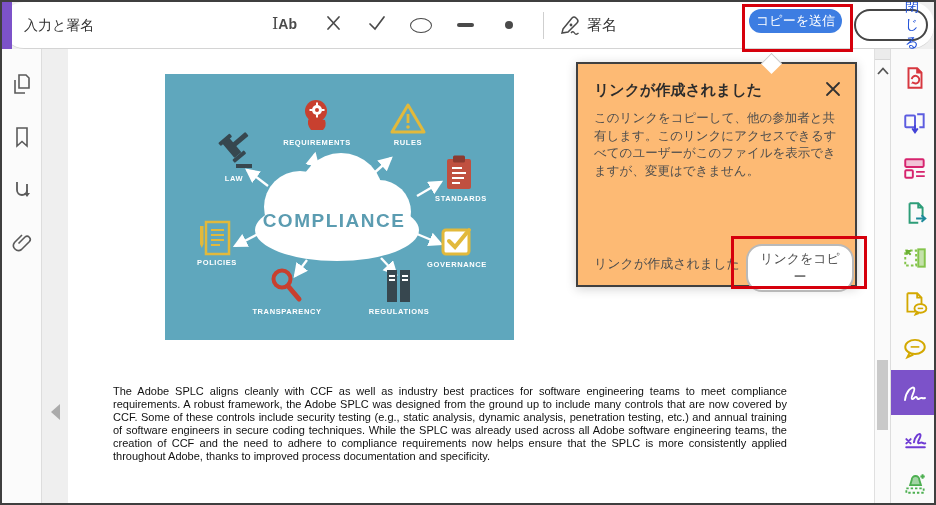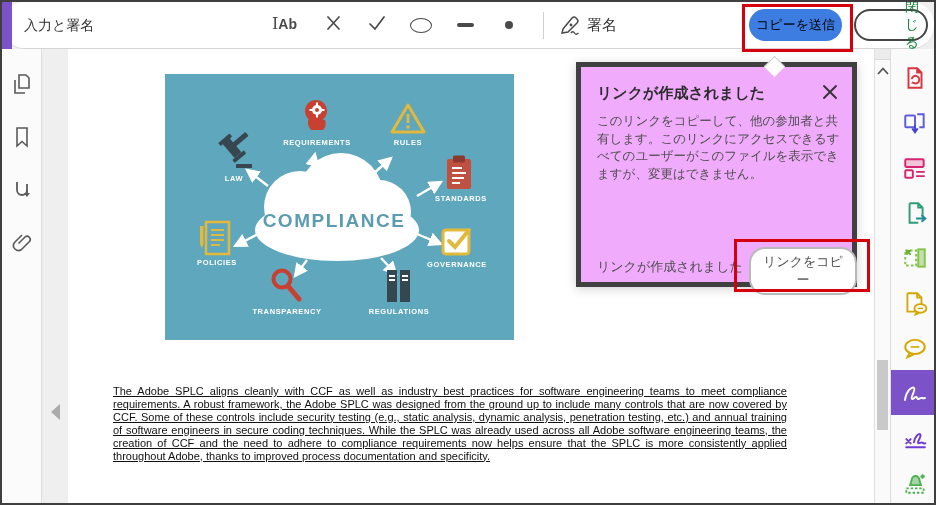"閉じる" .btn-close { color: #15803d -> #1d4ed8 }
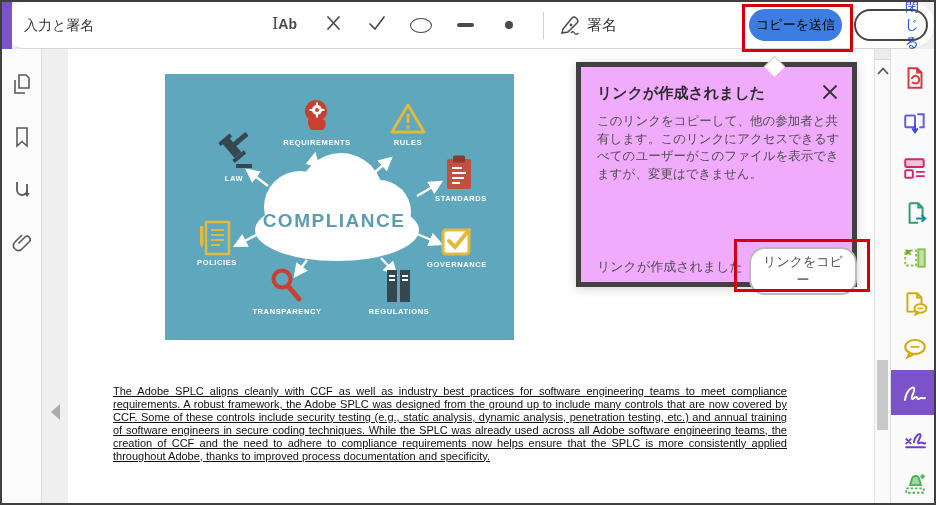"コピーを送信" .btn-send { color: #000000 -> #ffffff; height: 32px -> 24px }
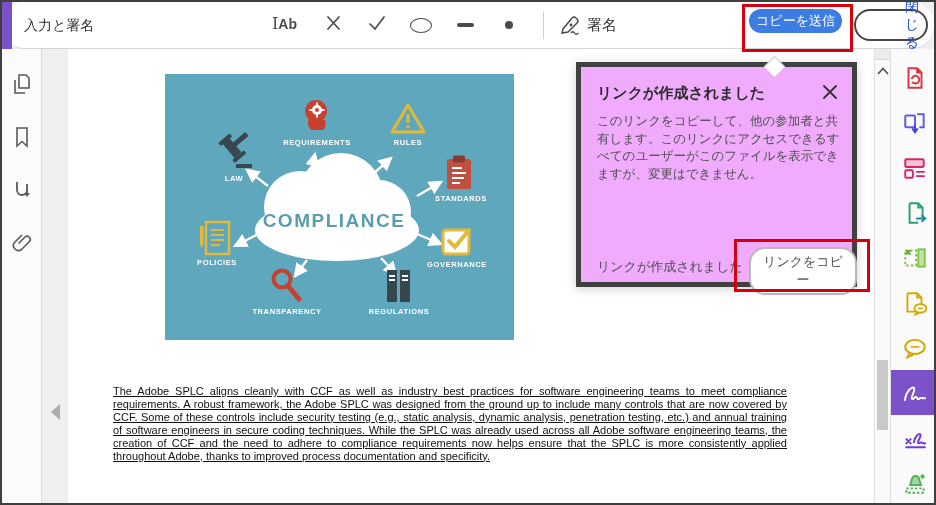"リンクが作成されました" .popup { background: #f0abfc -> #fdba74; border: 5px solid #404040 -> 2px solid #404040 }
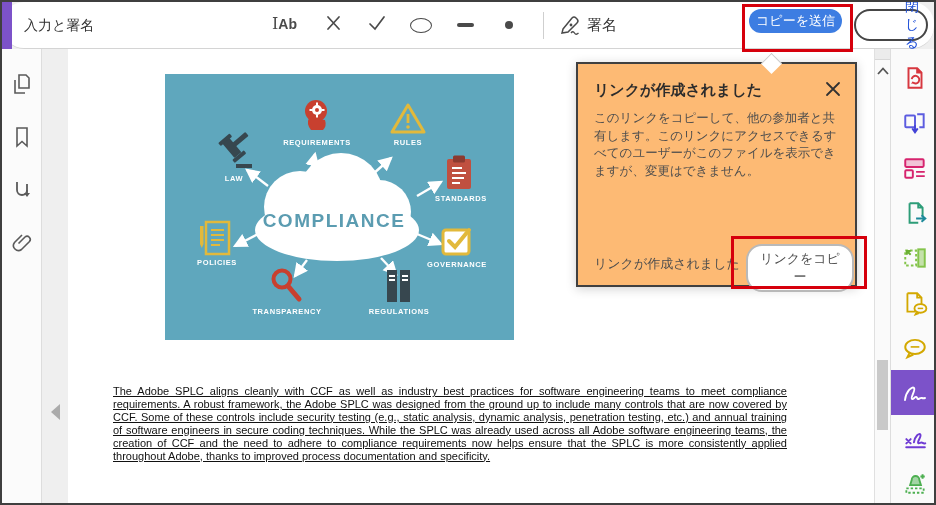"The Adobe SPLC aligns cleanly" .para { text-decoration: underline -> none }
